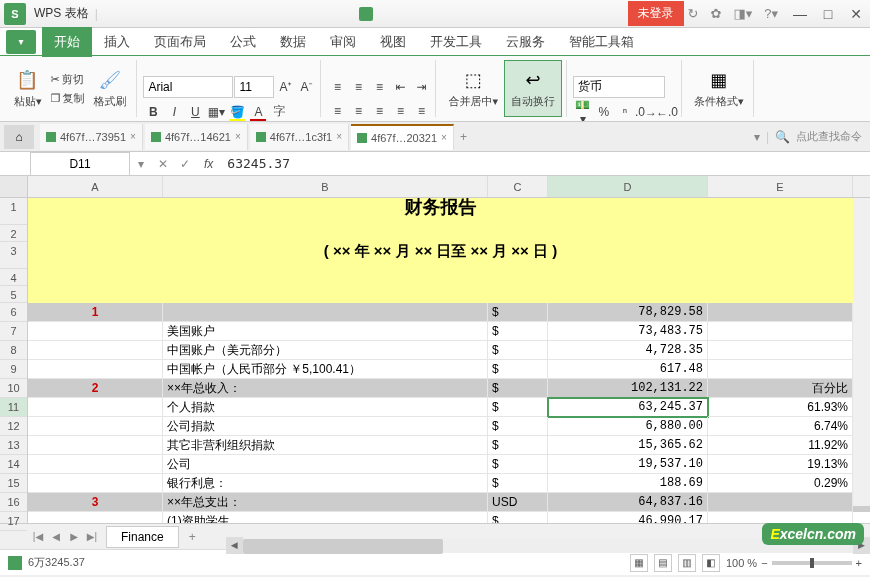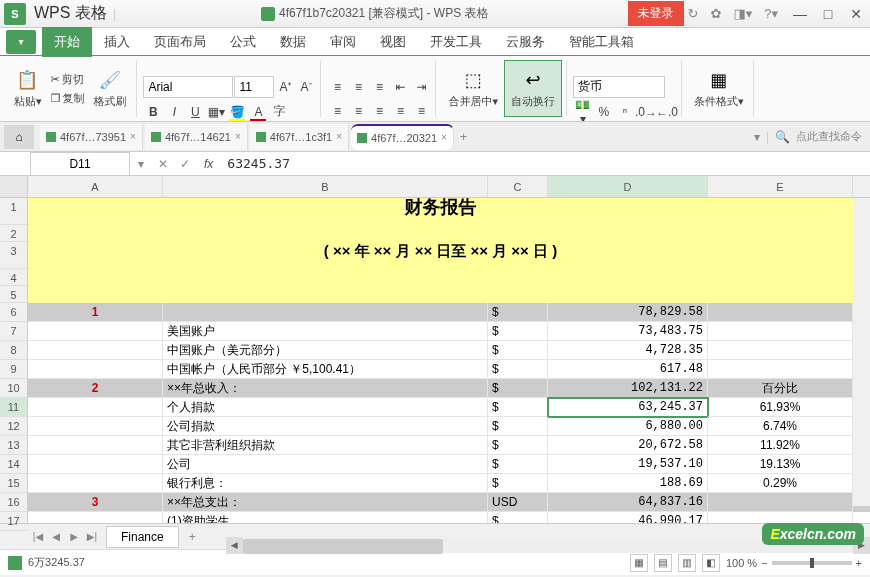"WPS 表格" .app-name { font-size: 16px -> 12px }
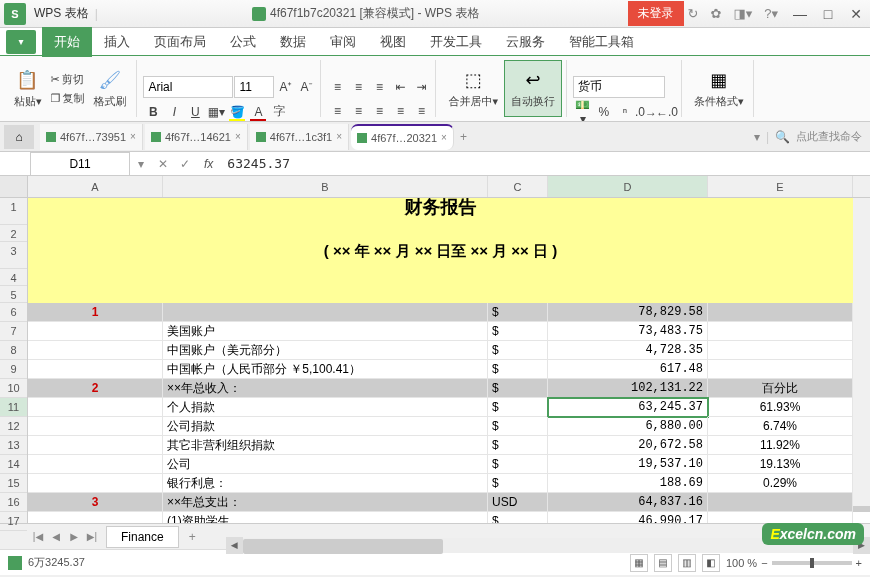"4f67f1b7c20321 [兼容模式] - WPS 表格" span { html: <span>4f67f1b7c20321 [兼容模式] - WPS 表格</span> -> none }
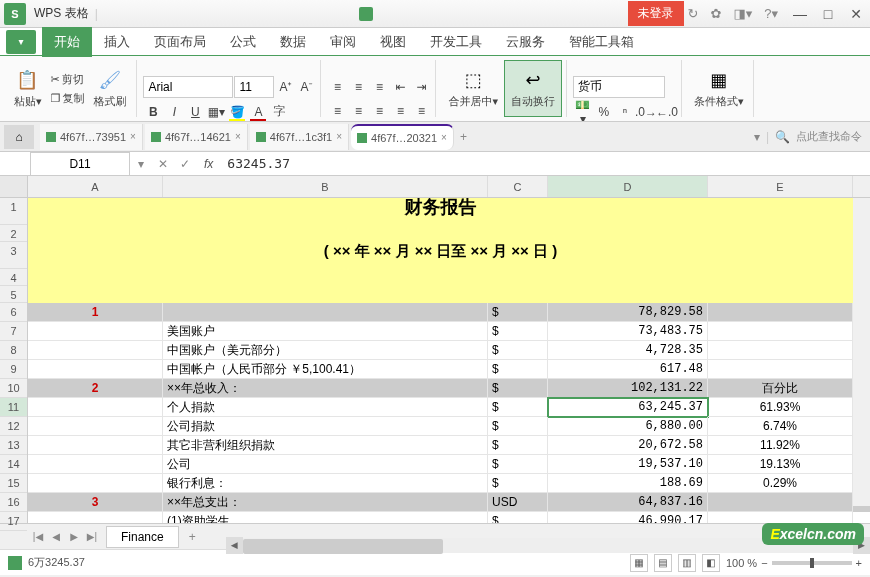"4f67f…20321" .tab-btn.active { border-radius: 7px -> none; border-top: 2px solid #4c1d95 -> 2px solid #a16207 }
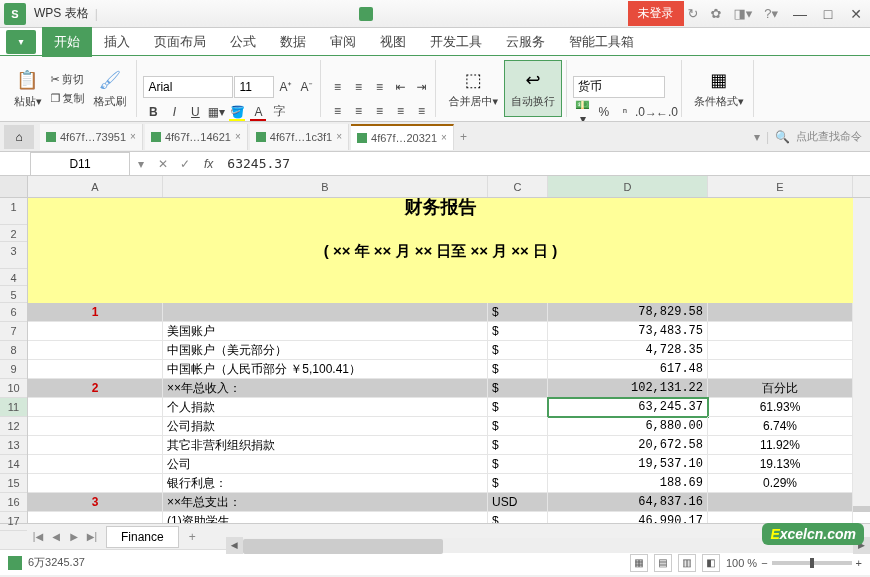"百分比" .cell.E { text-align: center -> right }
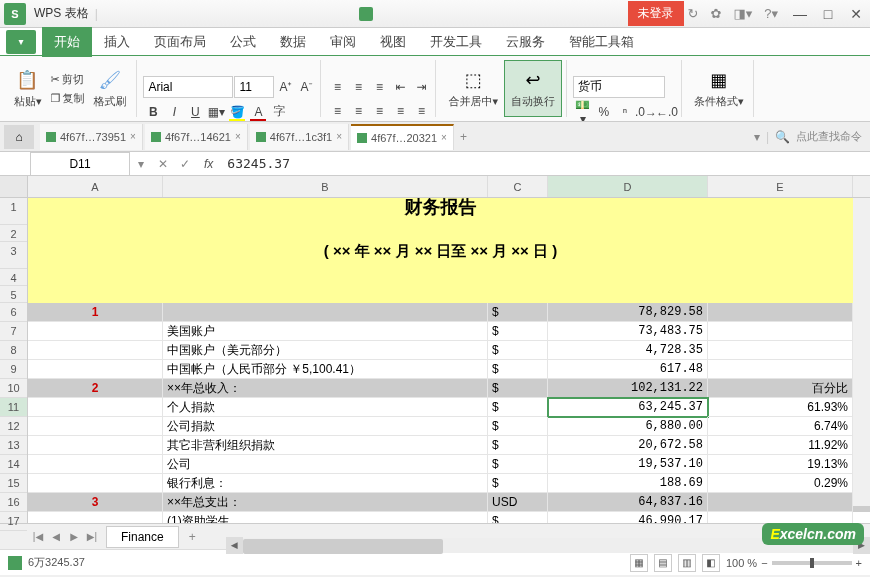"20,672.58" div.cell { text: 20,672.58 -> 15,365.62 }
